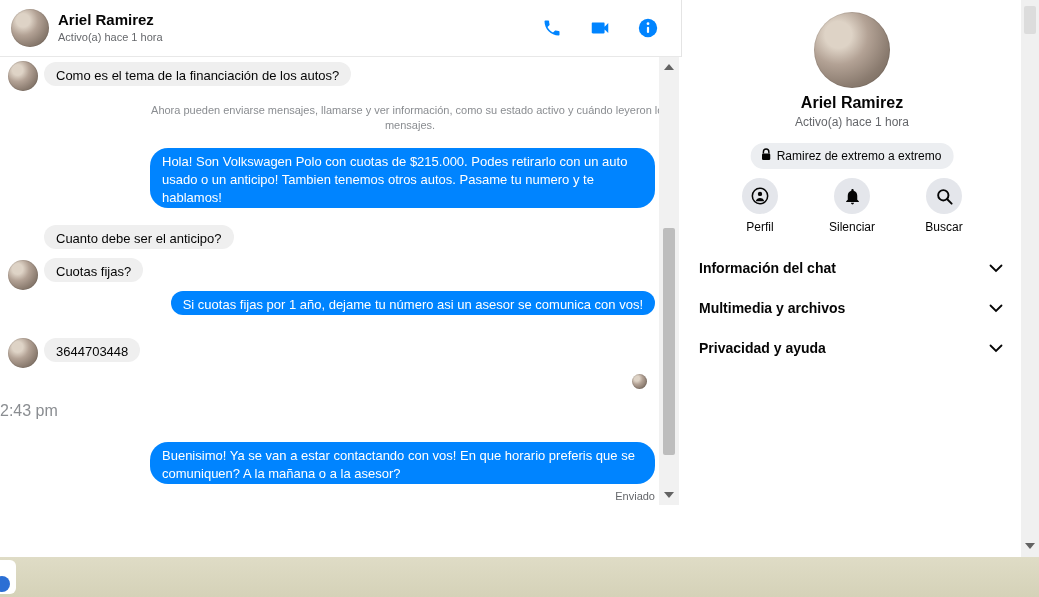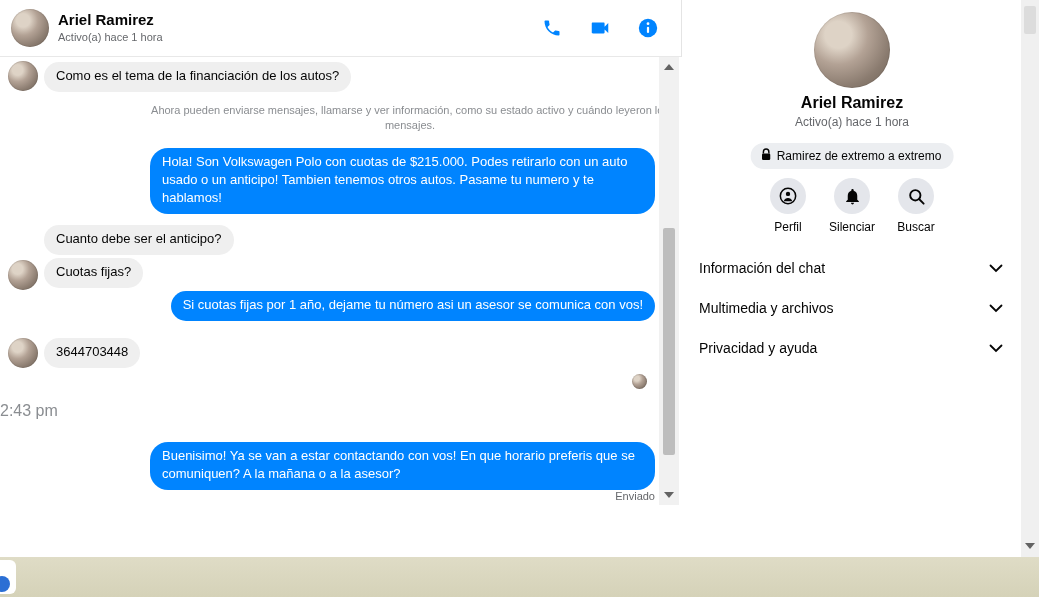"Como es el tema de" .bubble { padding: 5px 12px 7px -> 5px 12px 1px }
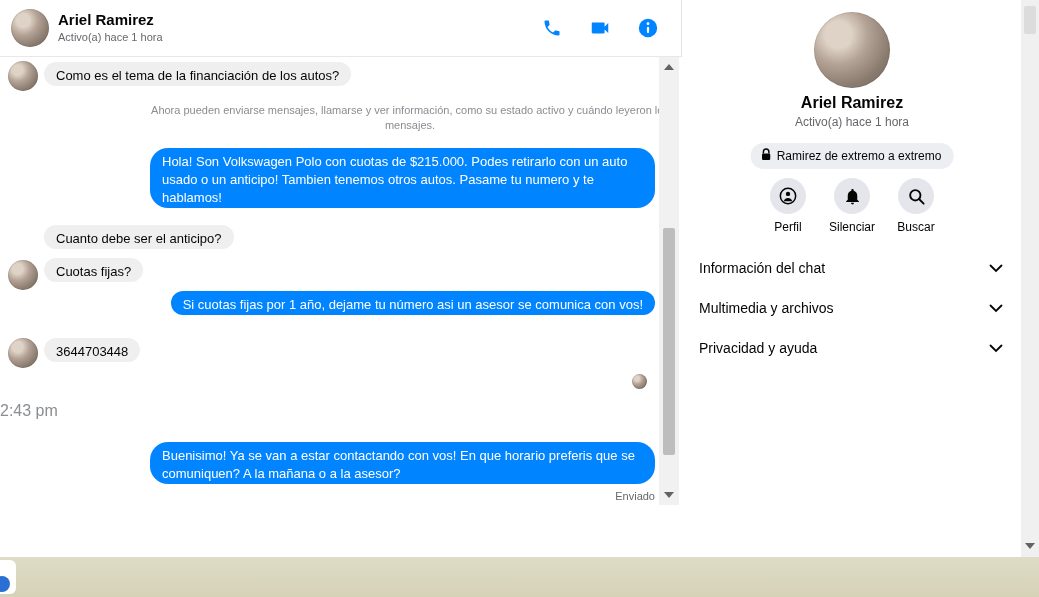"Perfil" .sb-actions { gap: none -> 28px }
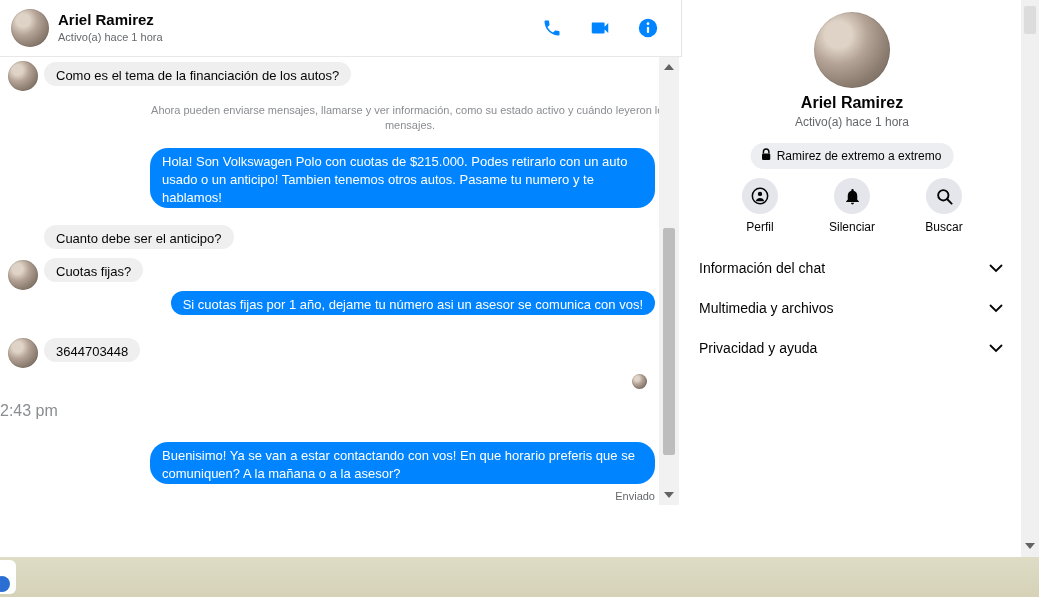"Información del chat" .sb-section { font-weight: 400 -> 700 }
